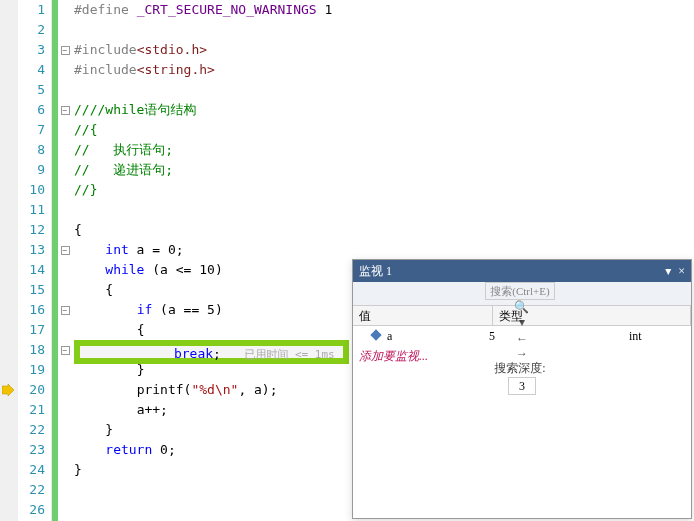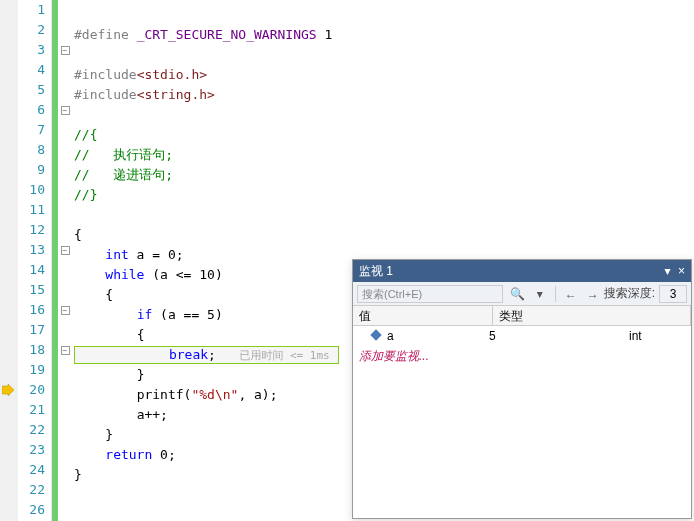"#define _CRT_SECURE_NO_WARNINGS 1" .code { margin-top: 25px -> none }
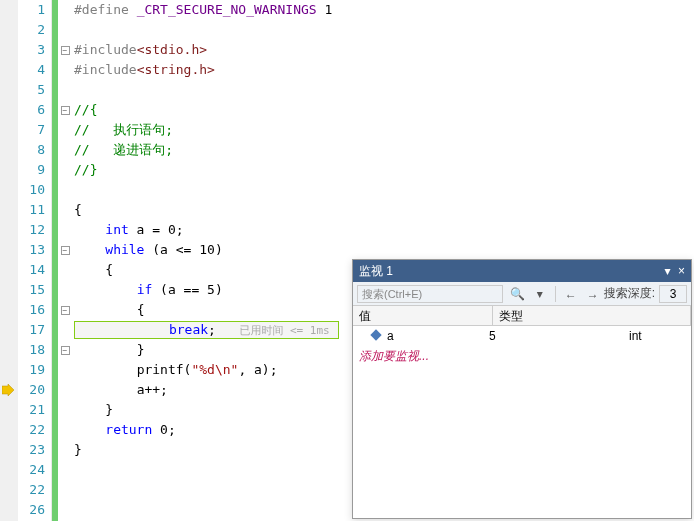"////while语句结构" div.cl { html: none -> <div><span>////while语句结构</span></div> }
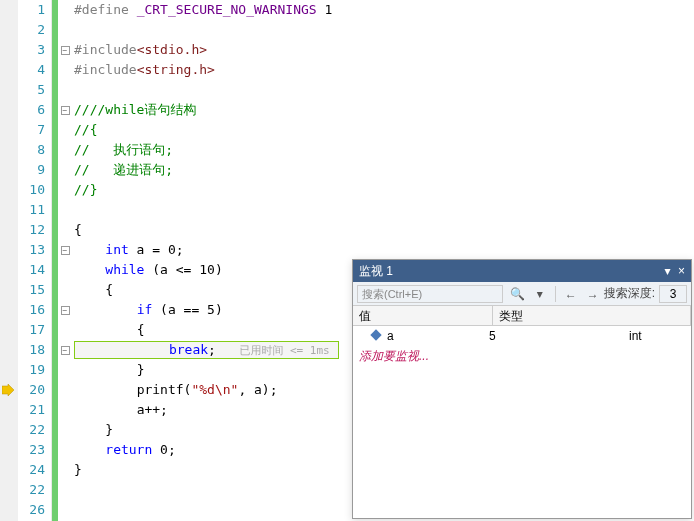"监视 1" .watch { font-family: Liberation Sans, sans-serif -> Liberation Serif, serif }
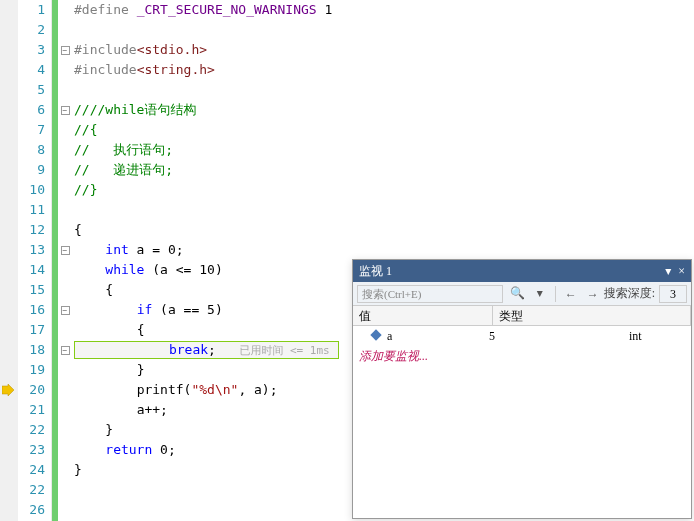"搜索(Ctrl+E)" .watch-toolbar { flex-direction: none -> column }
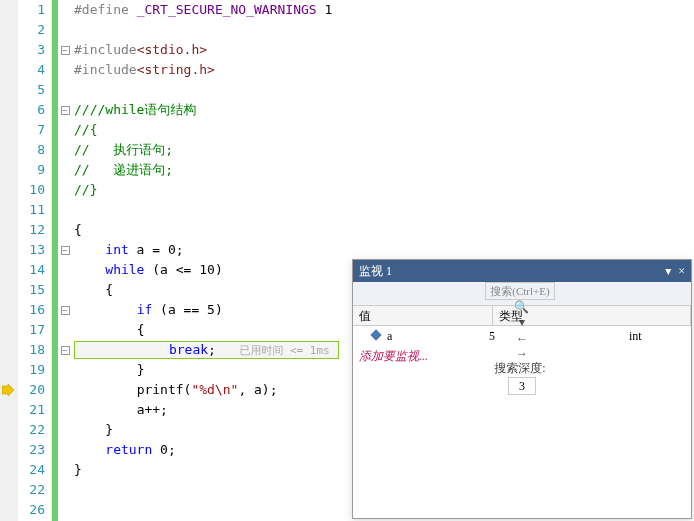"break; 已用时间 <= 1ms" .hl { border: 1px solid #84cc16 -> 6px solid #84cc16; height: 18px -> 24px }
